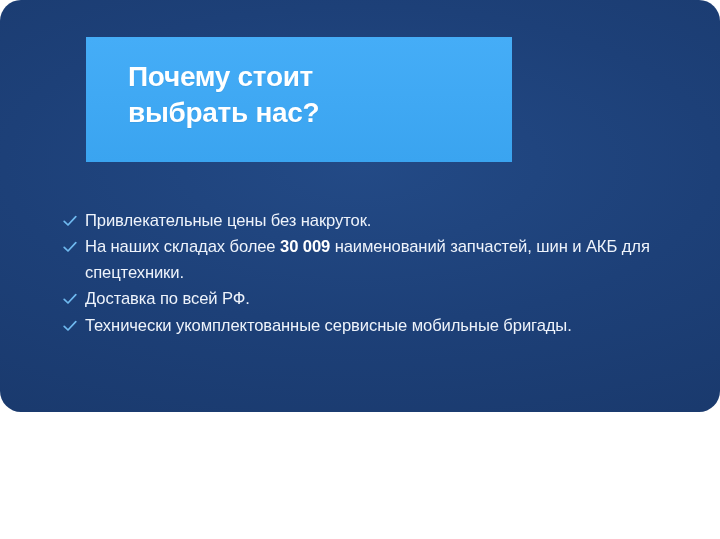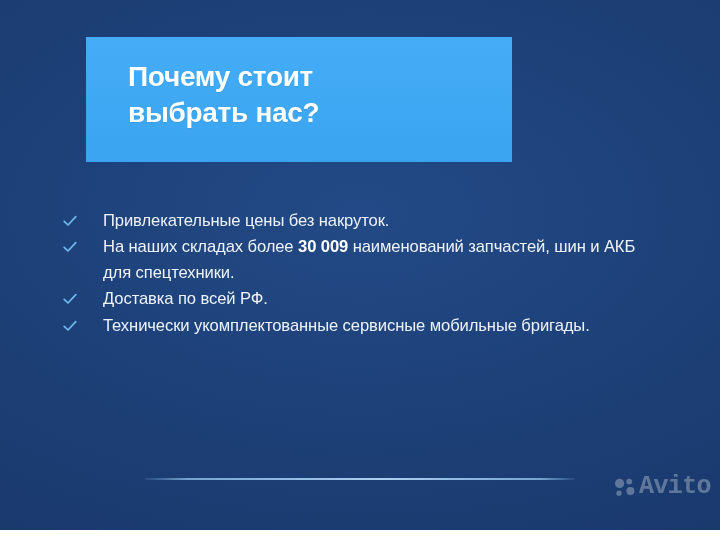"Почему стоит" #slide { border-radius: none -> 21px; height: 530px -> 412px }
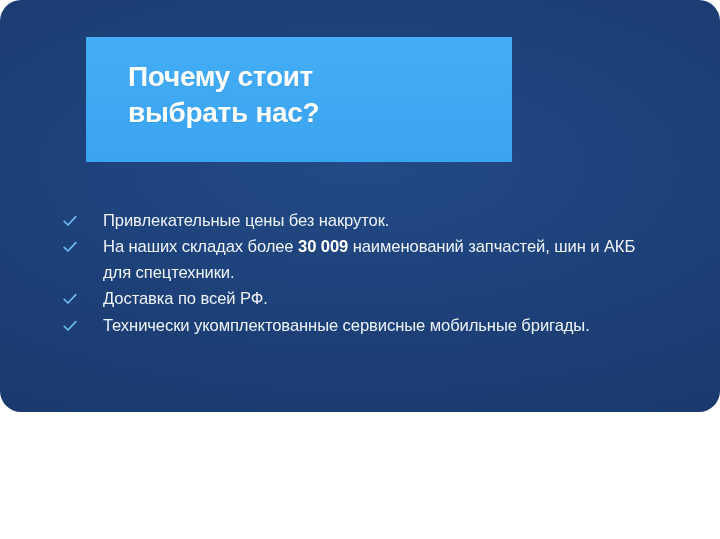"Привлекательные цены без накруток." .bullet-text { margin-left: 18px -> none }
